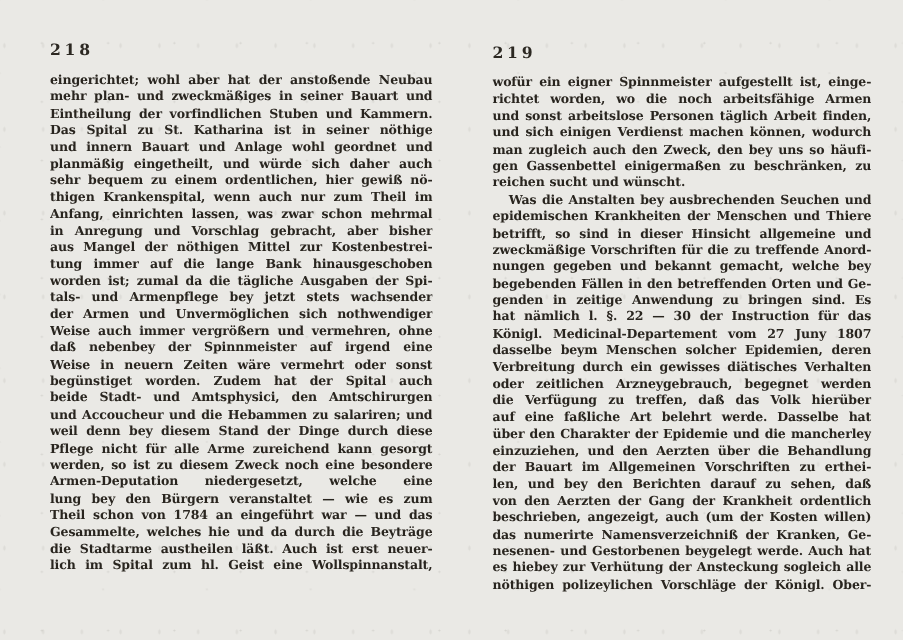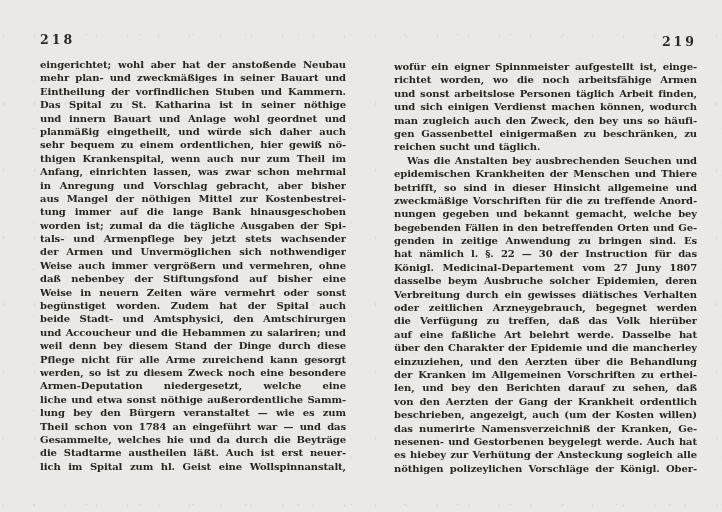"219" .page.right .pagenum { text-align: right -> none }
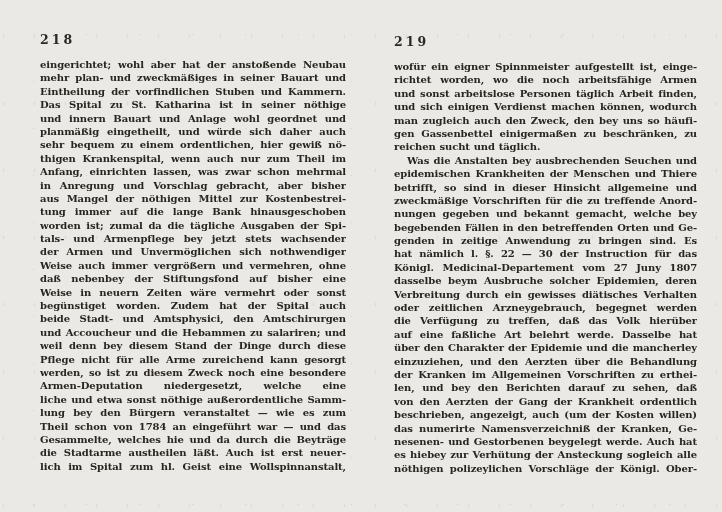"reichen sucht und täglich." div.tline { text: täglich -> wünscht }
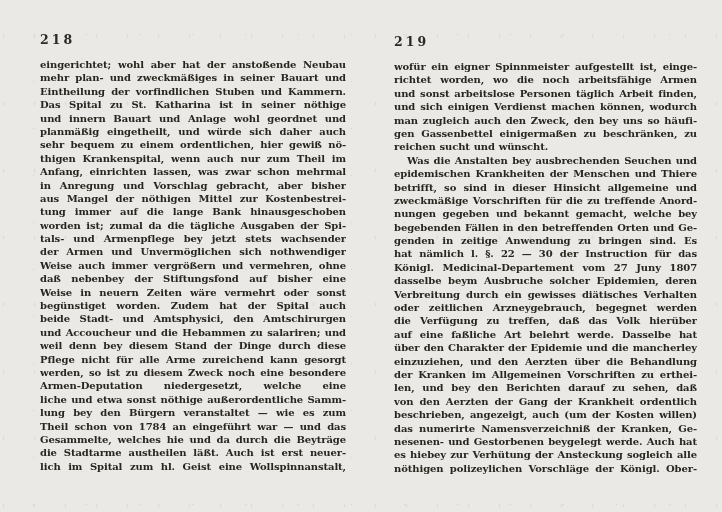"daß nebenbey der Stiftungsfond auf" div.tline { text: Stiftungsfond auf bisher -> Spinnmeister auf irgend }
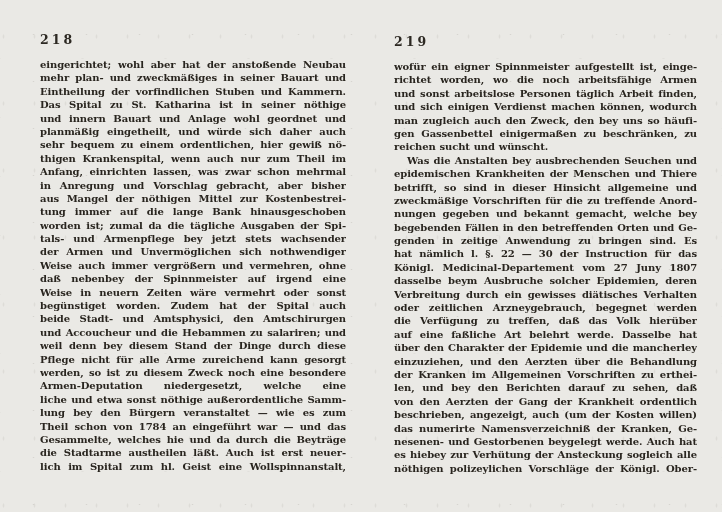"dasselbe beym Ausbruche solcher" div.tline { text: Ausbruche -> Menschen }
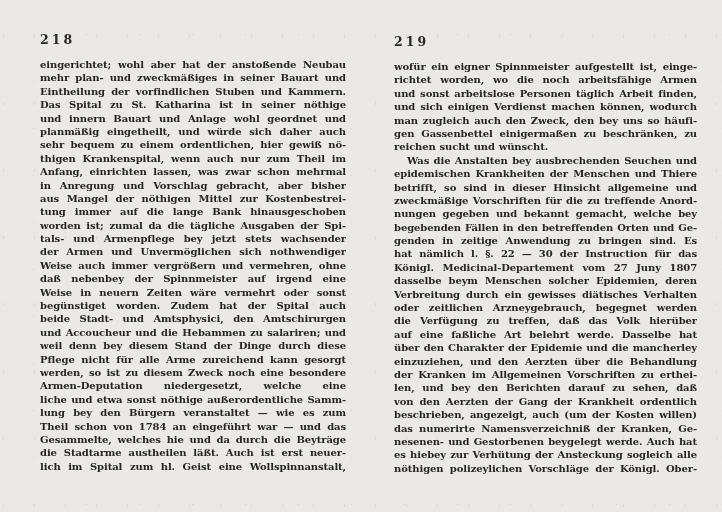"der Kranken im Allgemeinen Vorschriften" div.tline { text: Kranken -> Bauart }
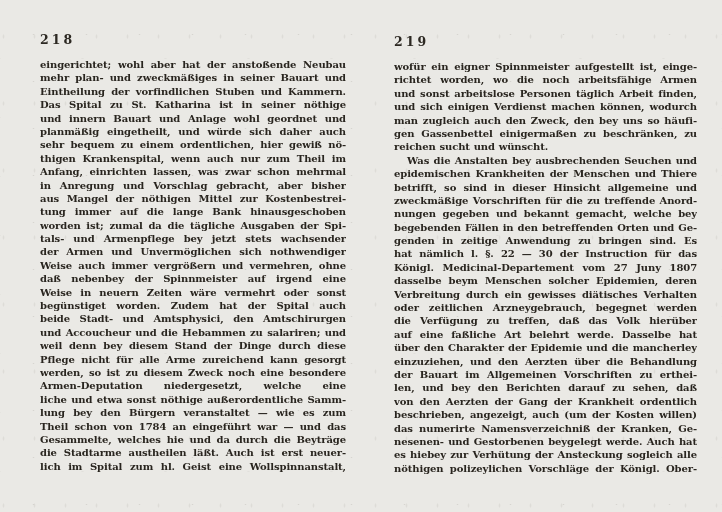"liche und etwa sonst nöthige" div.tline { html: <div>liche und etwa sonst nöthige außerordentliche Samm-</div> -> none }
